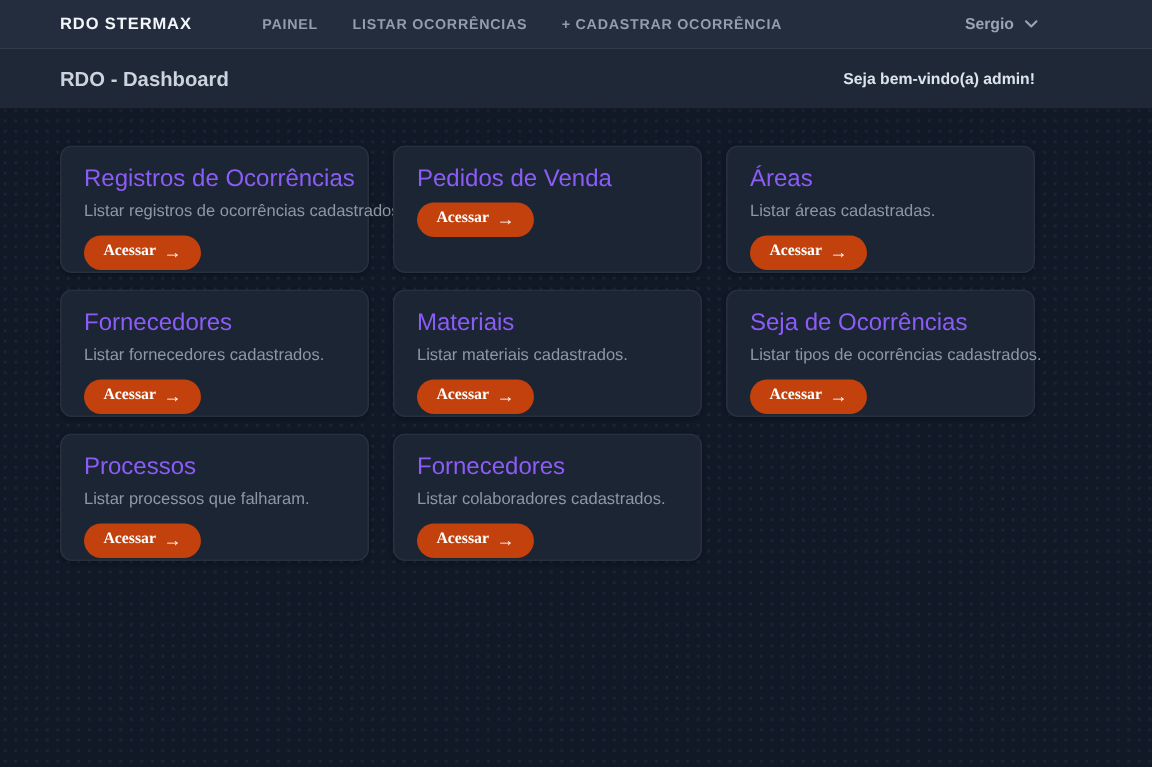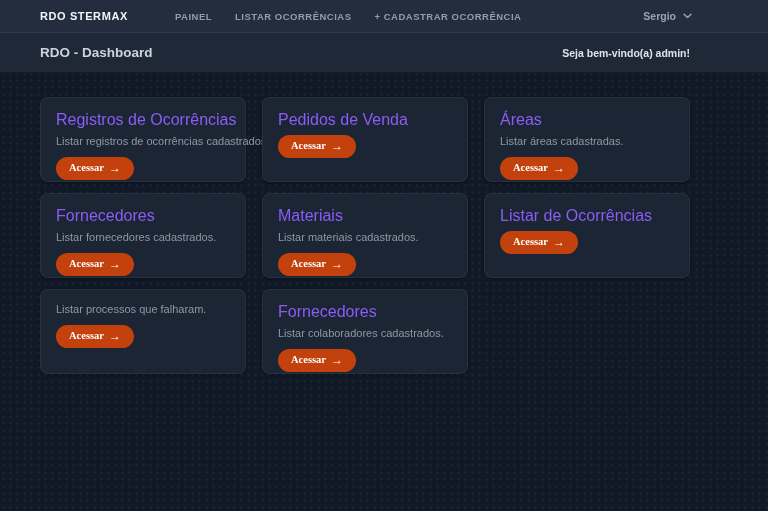"Listar de Ocorrências" h2.card-title { text: Listar -> Seja }
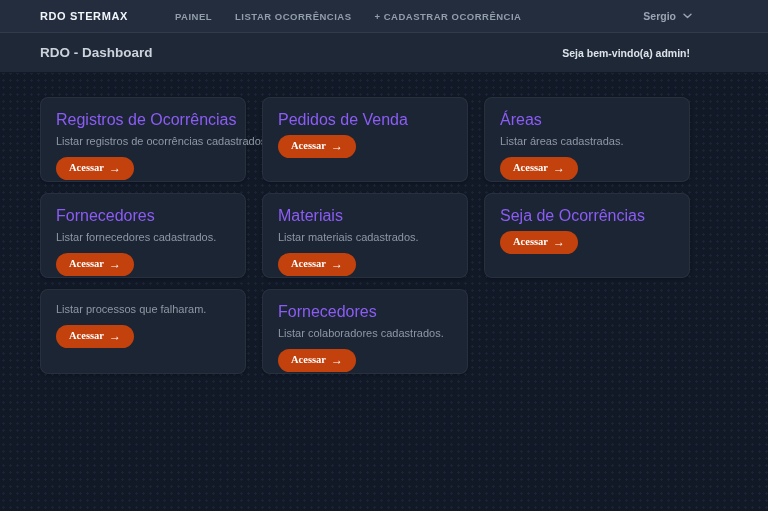"Listar tipos de ocorrências cadastrados." p.card-desc { html: none -> <p>Listar tipos de ocorrências cadastrados.</p> }
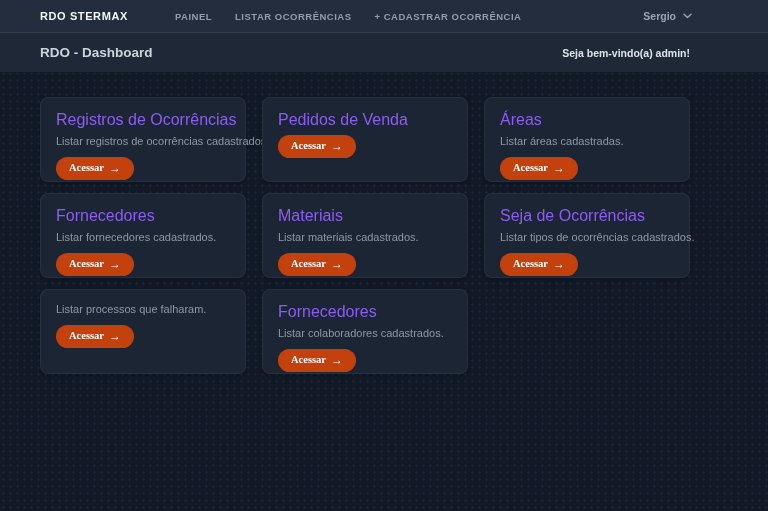"Processos" h2.card-title { html: none -> <h2>Processos</h2> }
